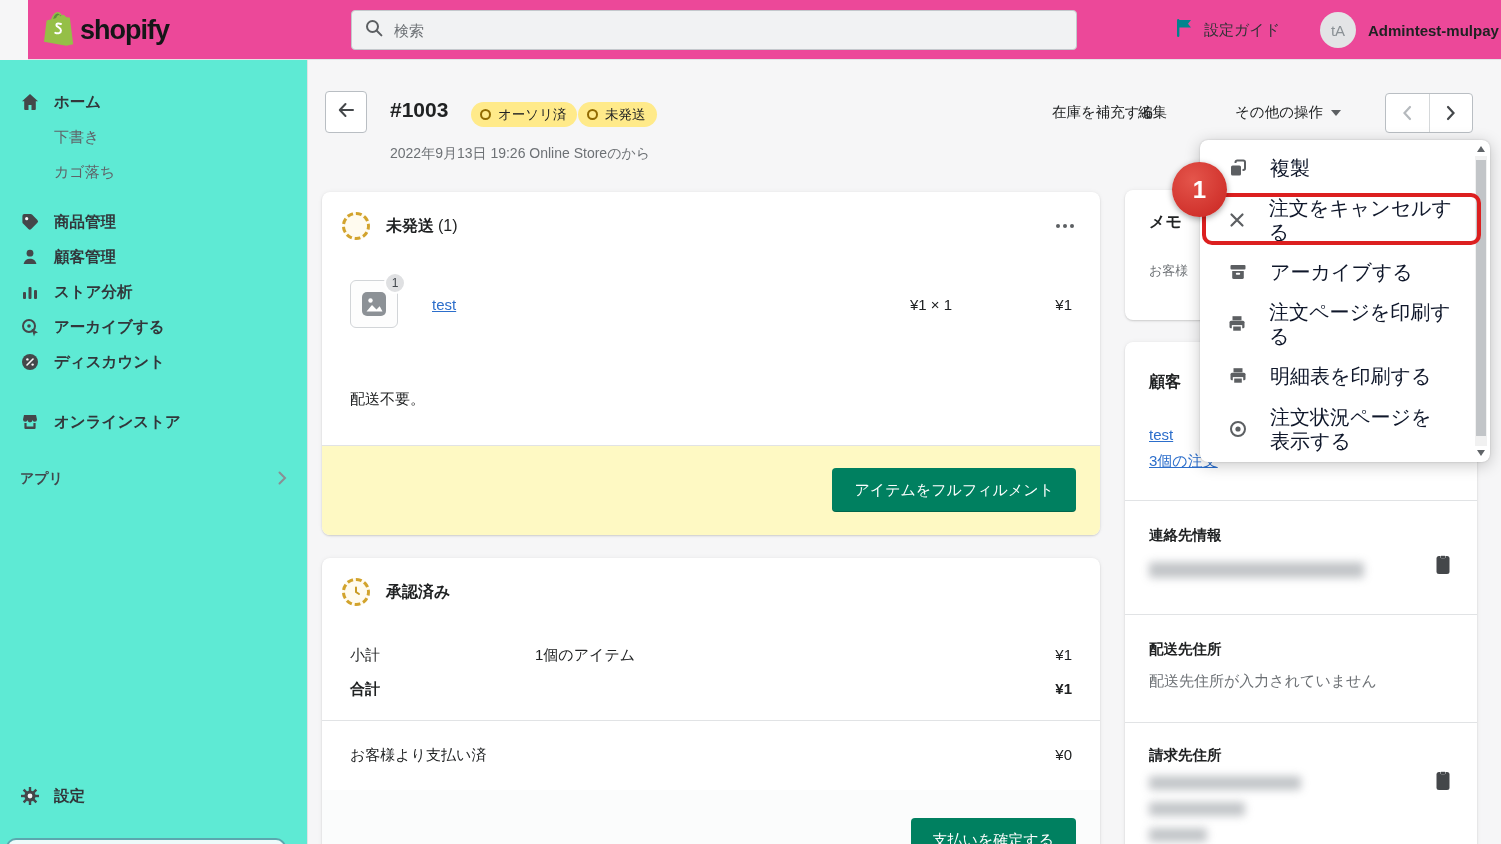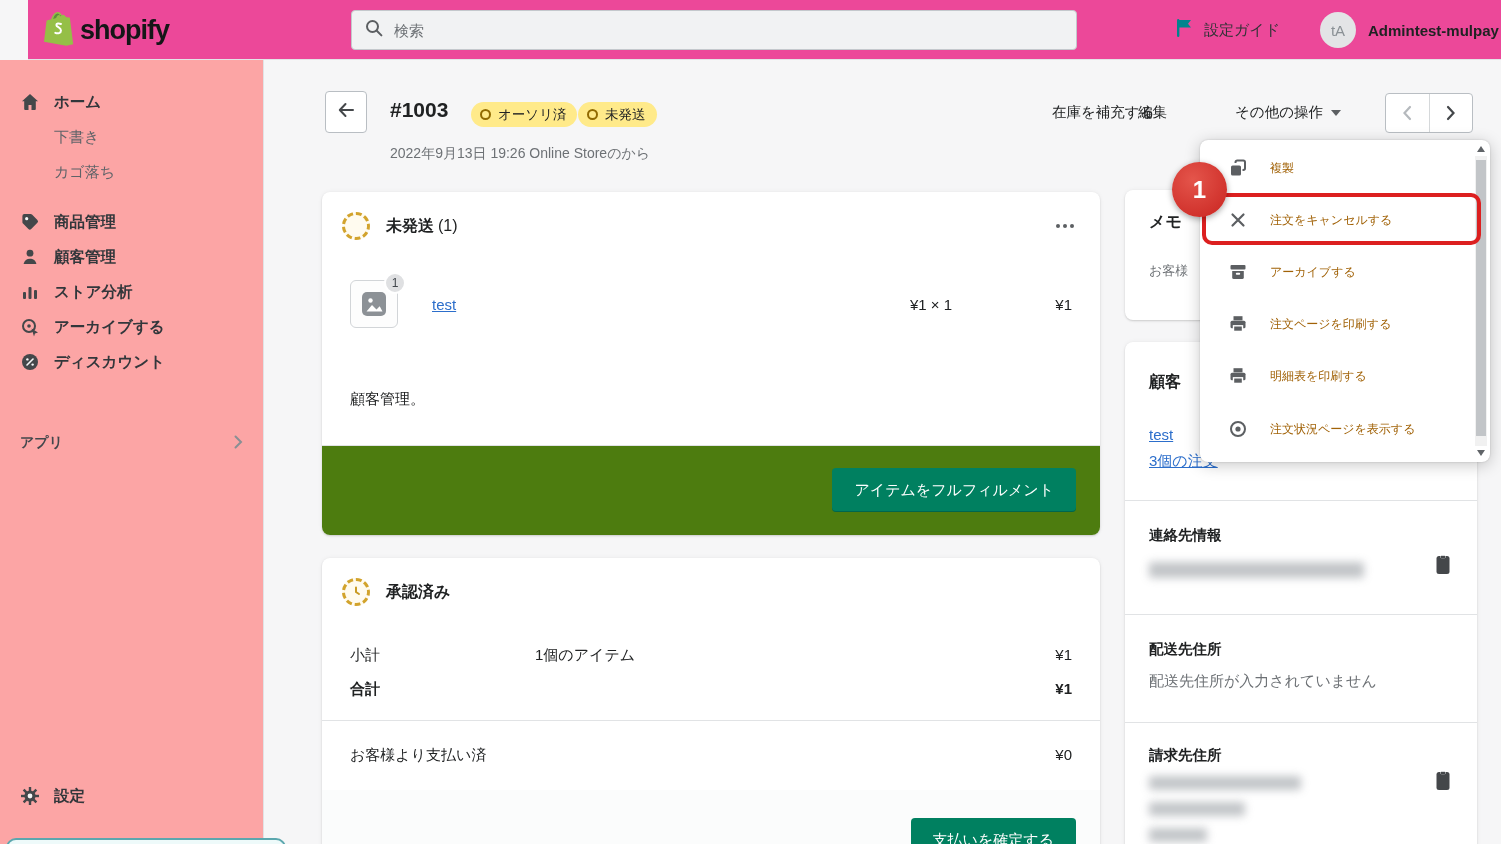"ホーム" .sidebar { background: #fca5a5 -> #5eead4; width: 264px -> 308px }
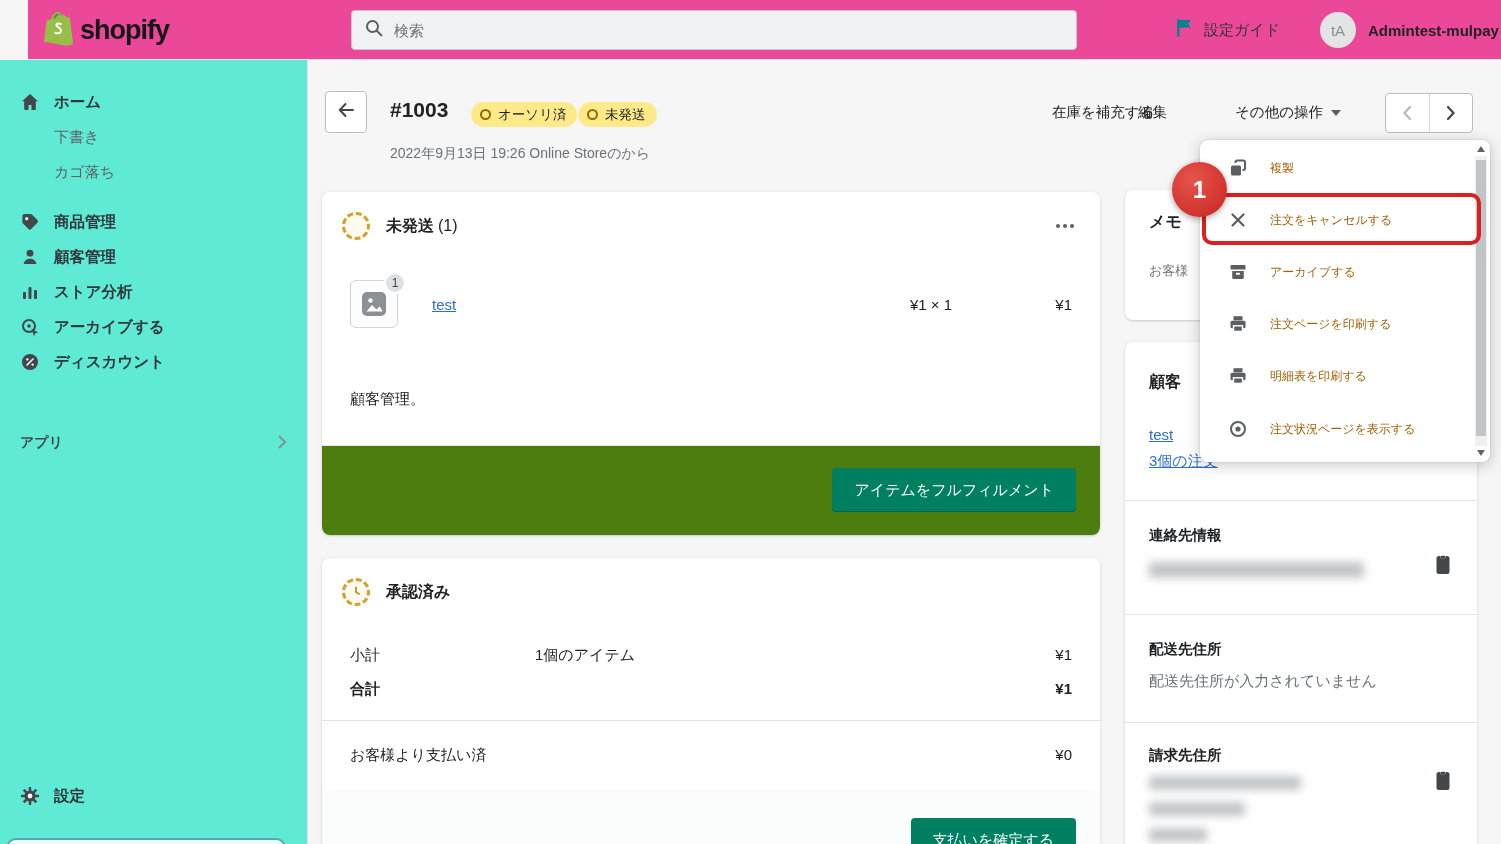"複製" .menu-item .mi-lbl { color: #a16207 -> #0f172a; font-size: 12px -> 20px }
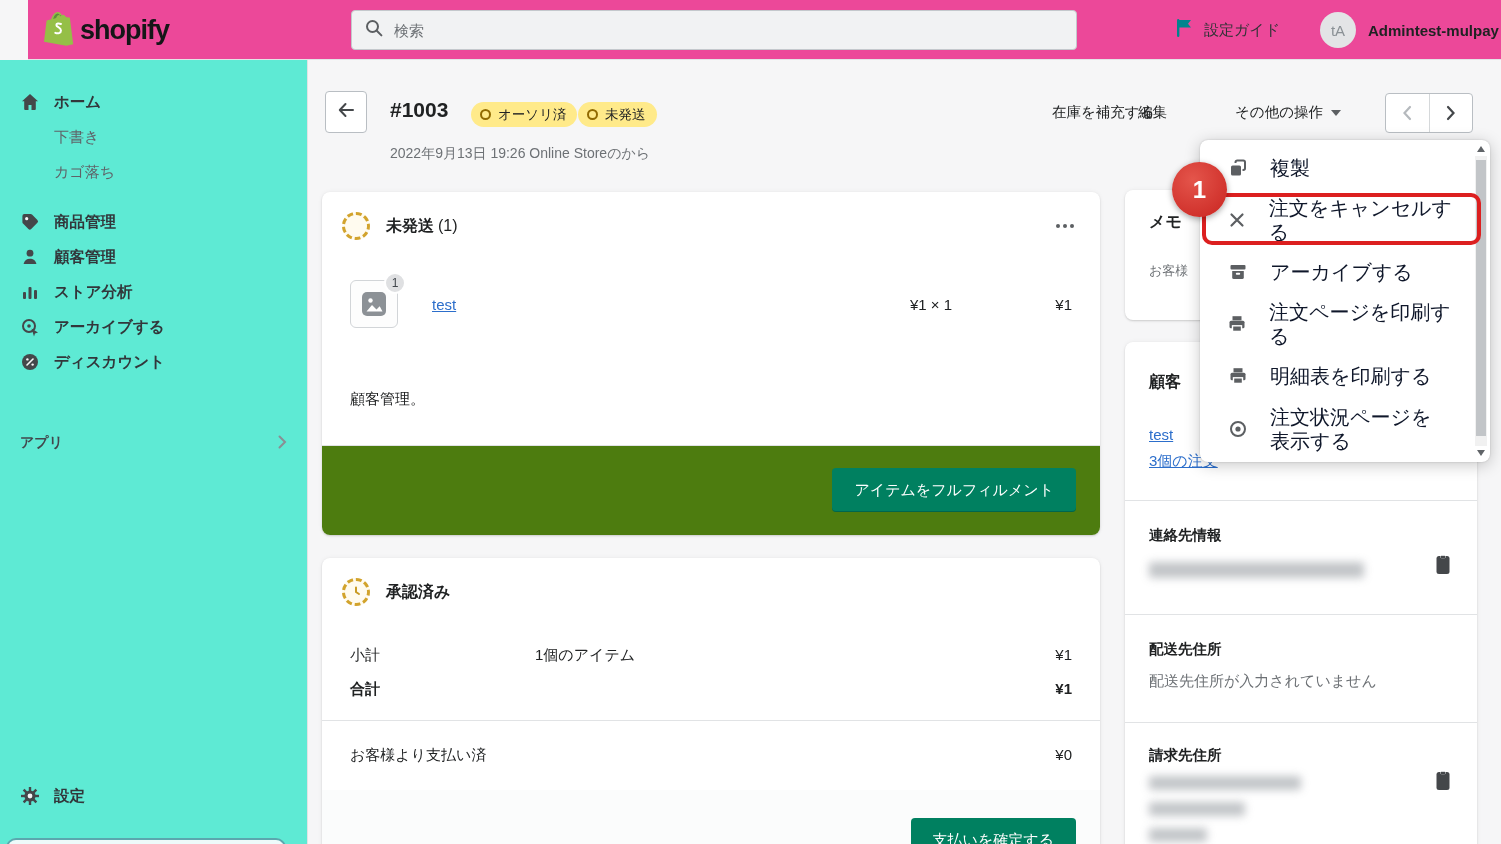"顧客管理。" div.ship-note { text: 顧客管理 -> 配送不要 }
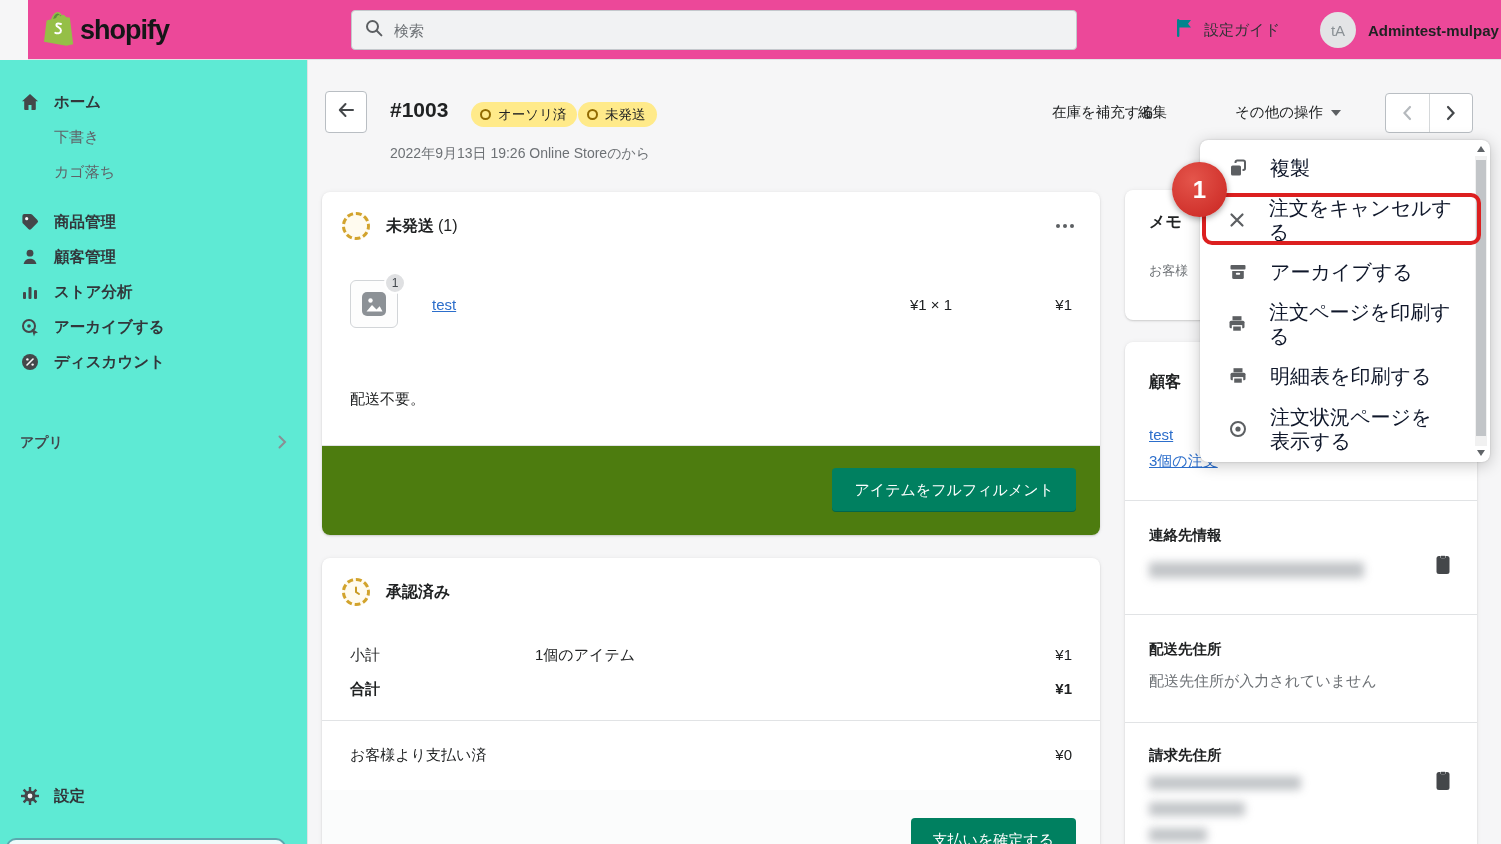"オンラインストア" div.nav-item { html: none -> <div> <span> <svg> <path></path> <path></path> </svg> </span> <span>オンラインストア</span> </div> }
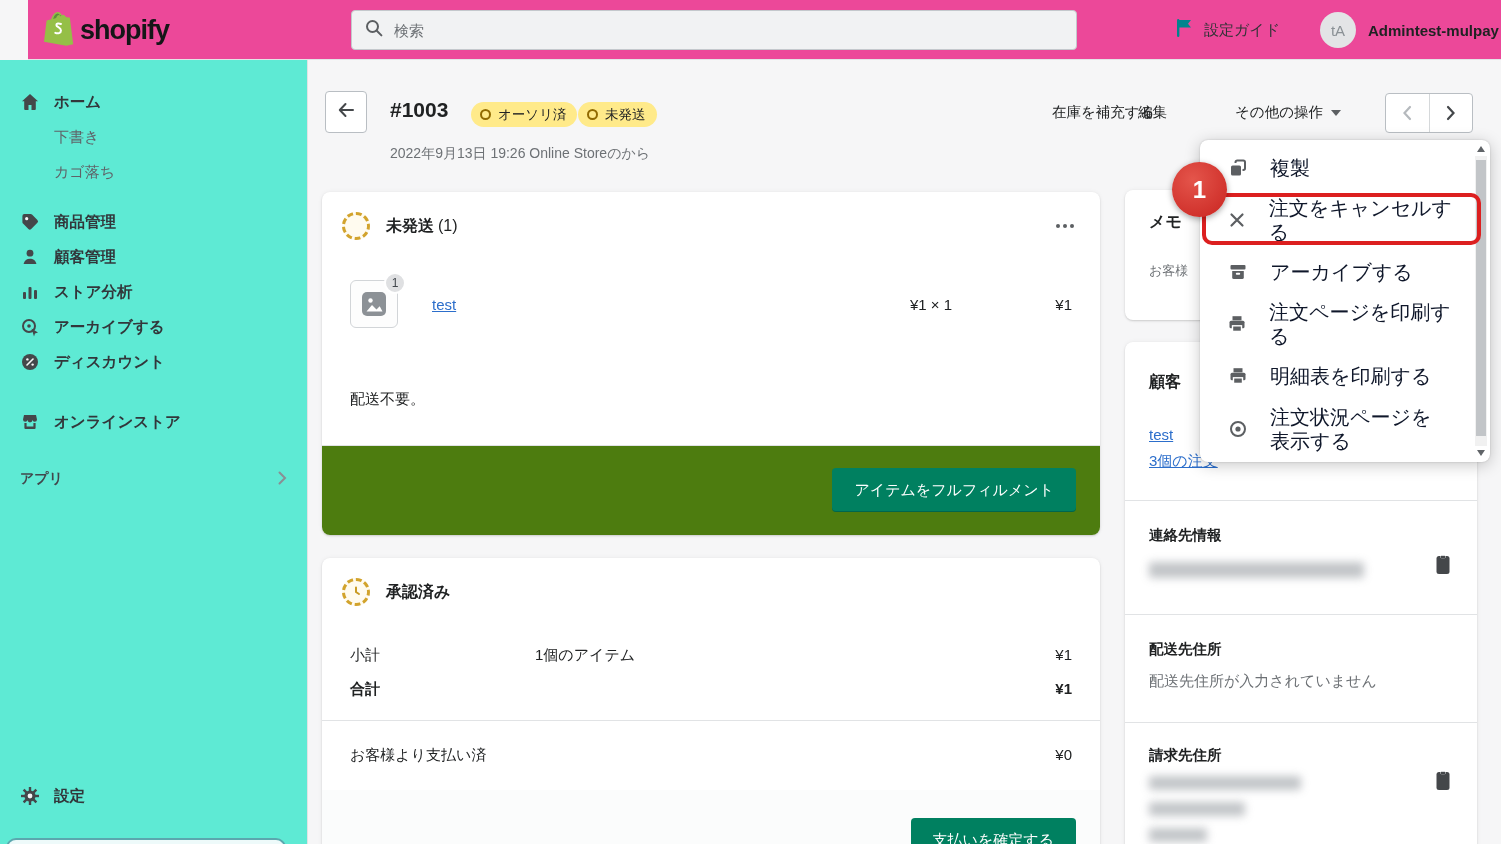"アイテムをフルフィルメント" .fulfill-foot { background: #4d7c0f -> #fef9c3 }
